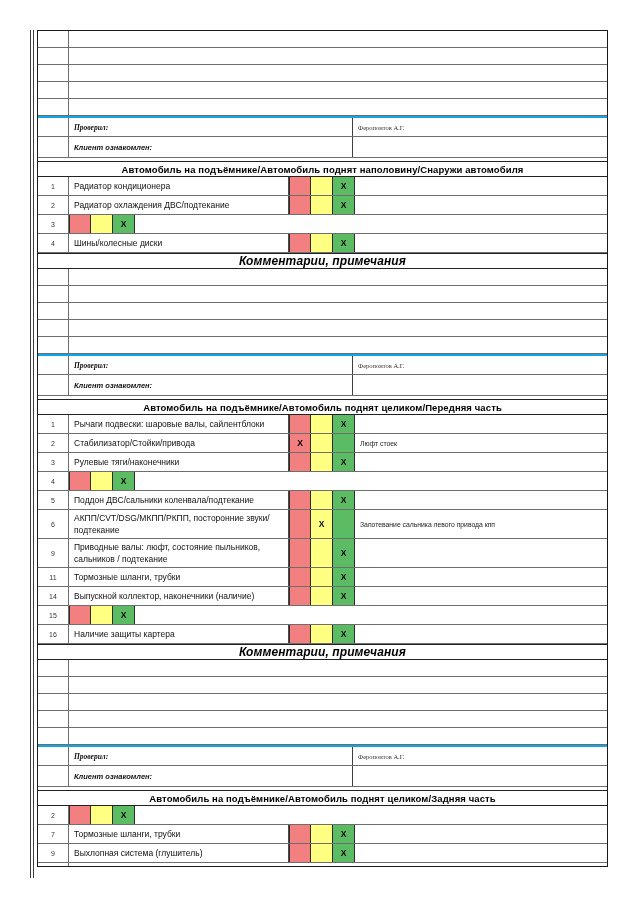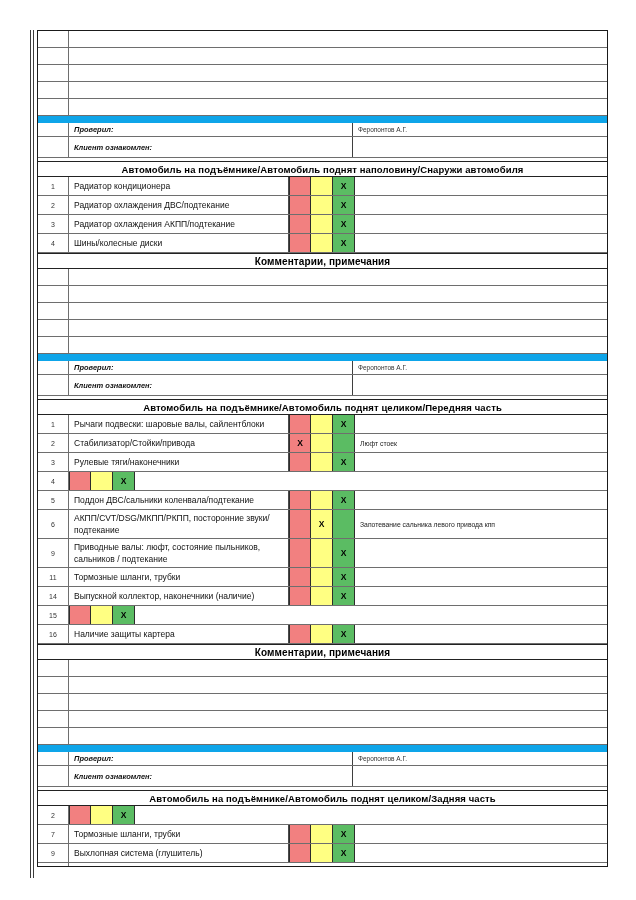"Проверил:" .thick-top { border-top: 7px solid #0ea5e9 -> 2px solid #0ea5e9; font-family: none -> Liberation Serif, serif }
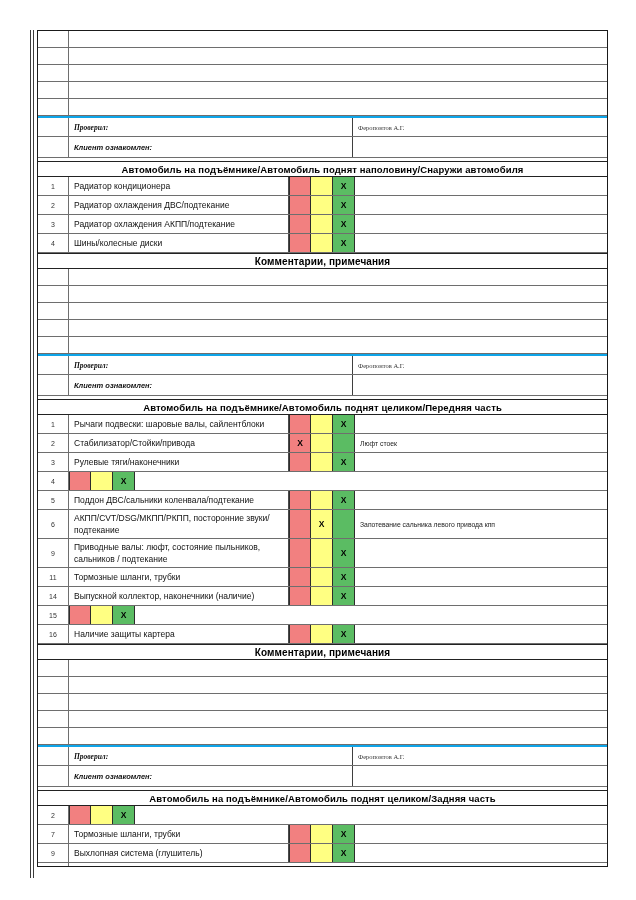"Радиатор охлаждения АКПП/подтекание" div.cell { html: <div>Радиатор охлаждения АКПП/подтекание</div> -> none }
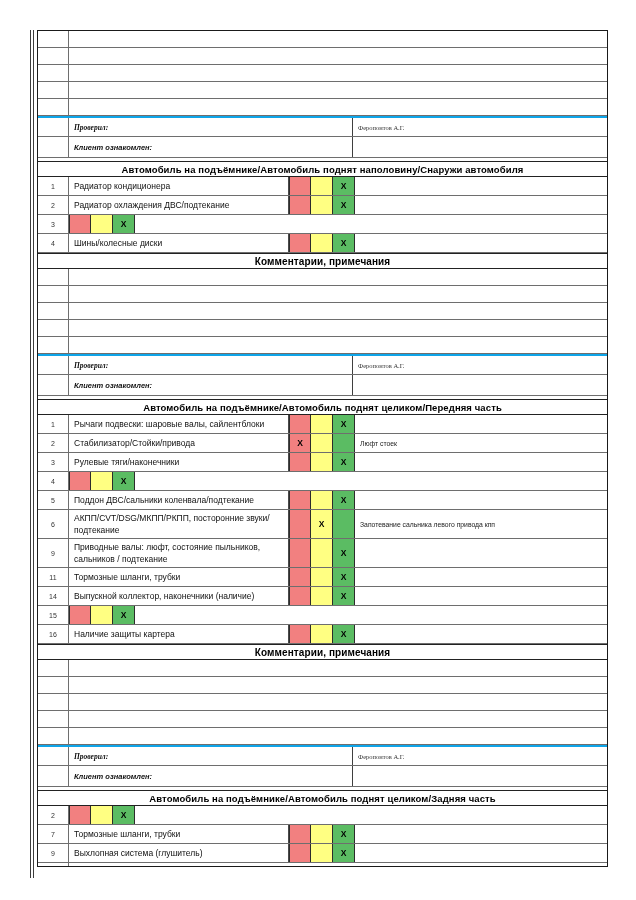"Комментарии, примечания" .comments-title { font-size: 10px -> 12px; font-style: none -> italic }
